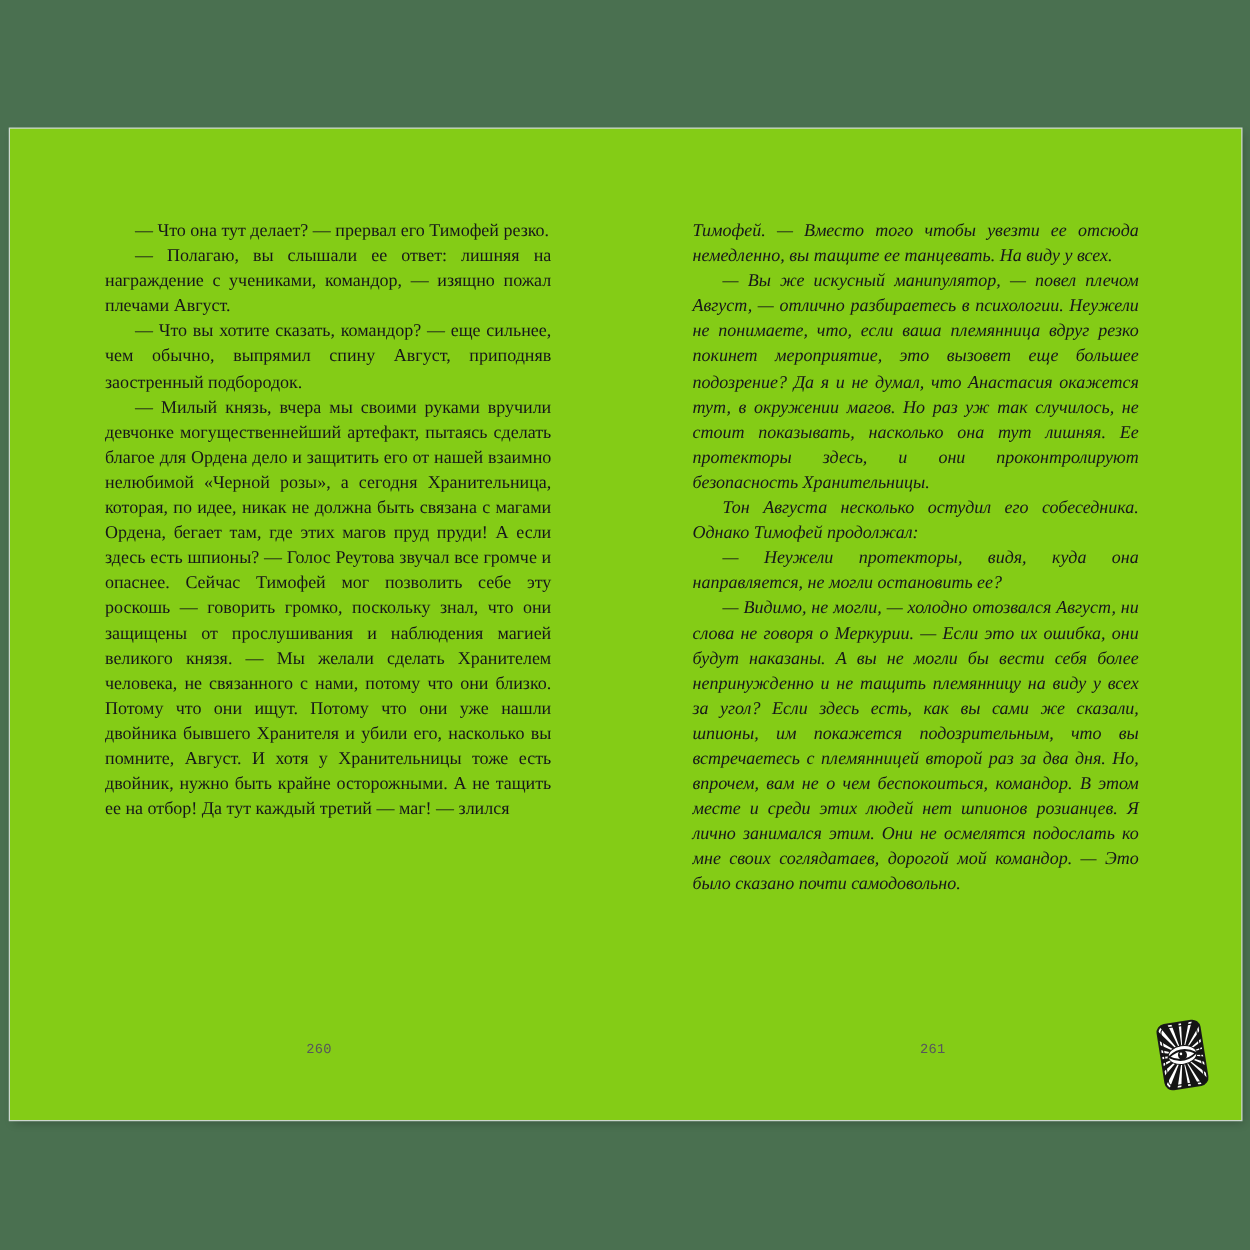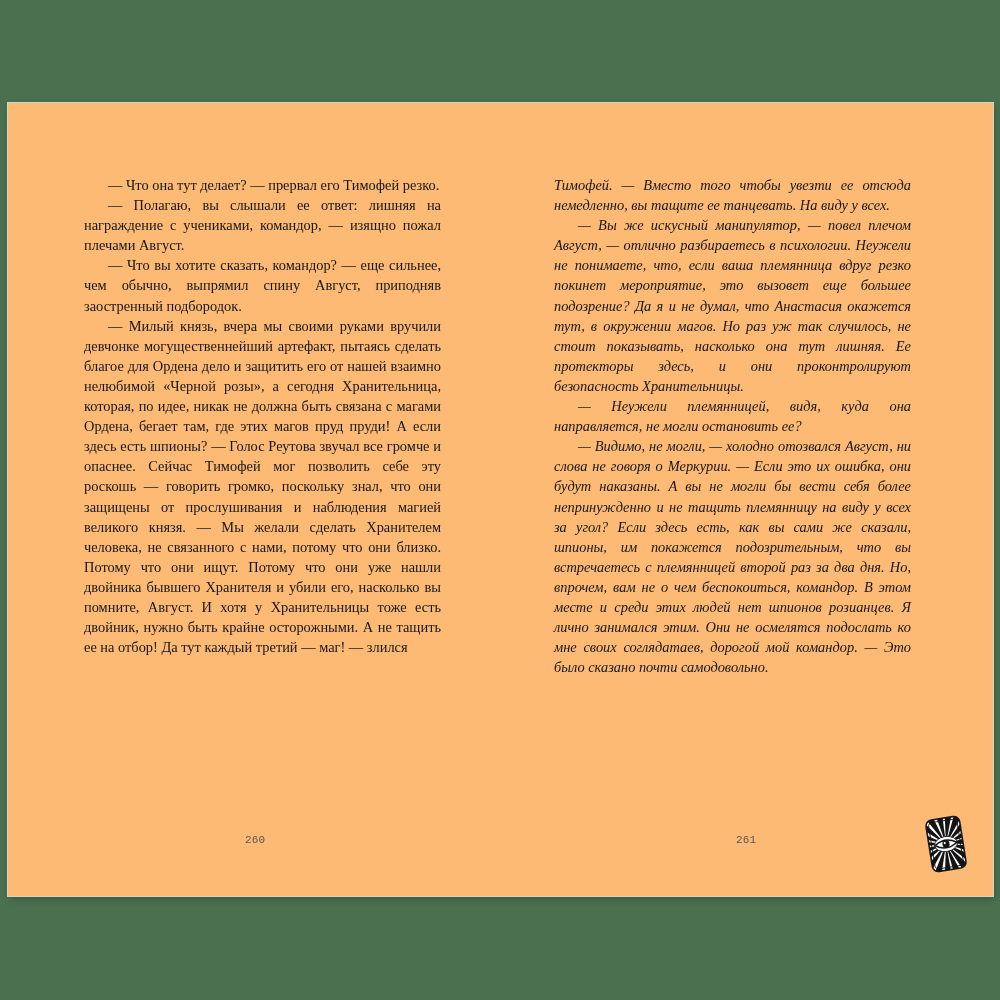"— Что она тут делает?" #book-spread { background: #fdba74 -> #84cc16 }
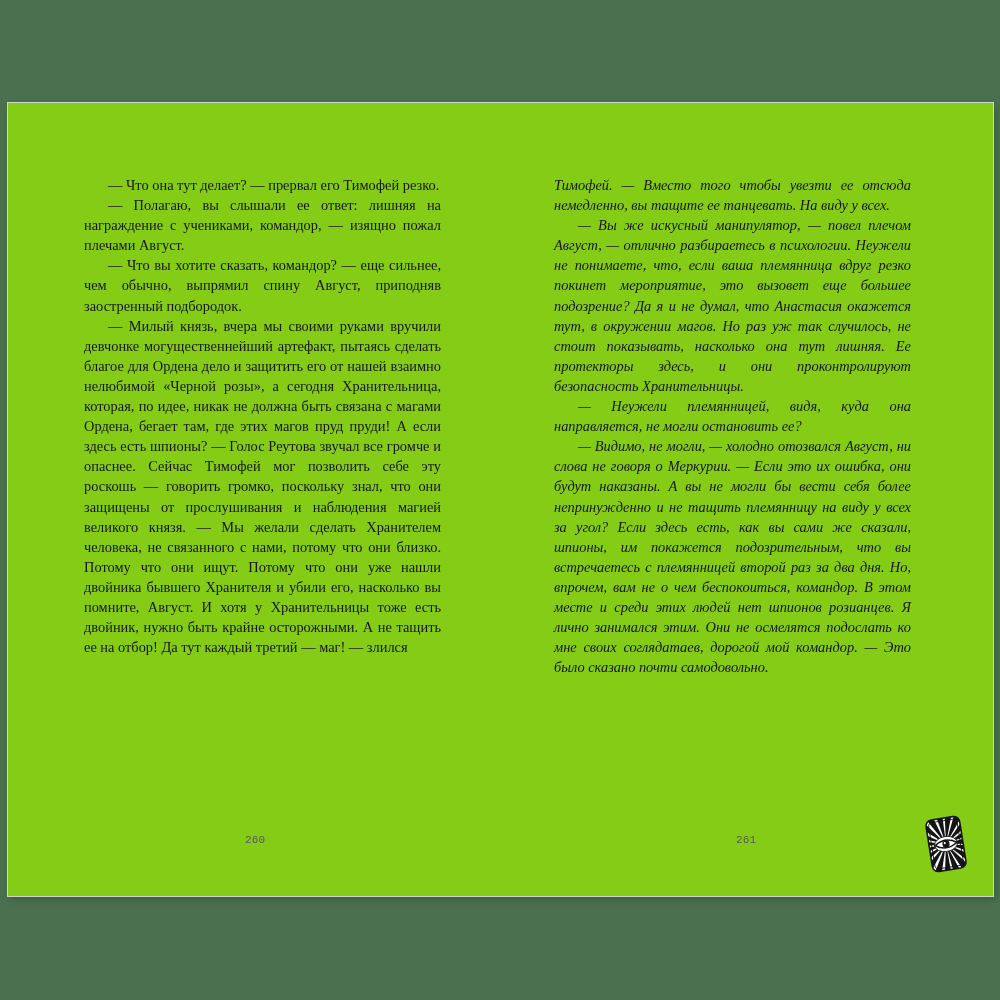"Тон Августа несколько остудил его" p { html: none -> <p>Тон Августа несколько остудил его собеседника. Однако Тимофей продолжал:</p> }
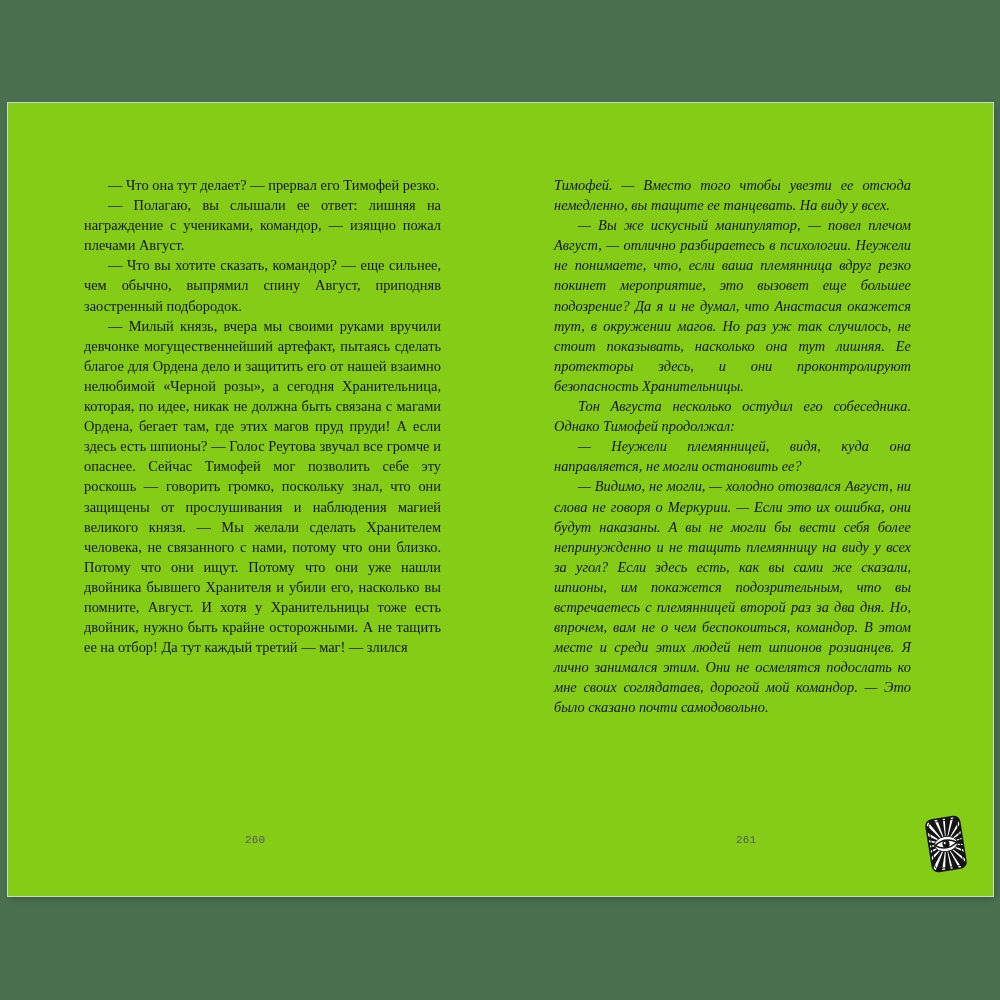"— Неужели племянницей, видя, куда" p { text: племянницей -> протекторы }
